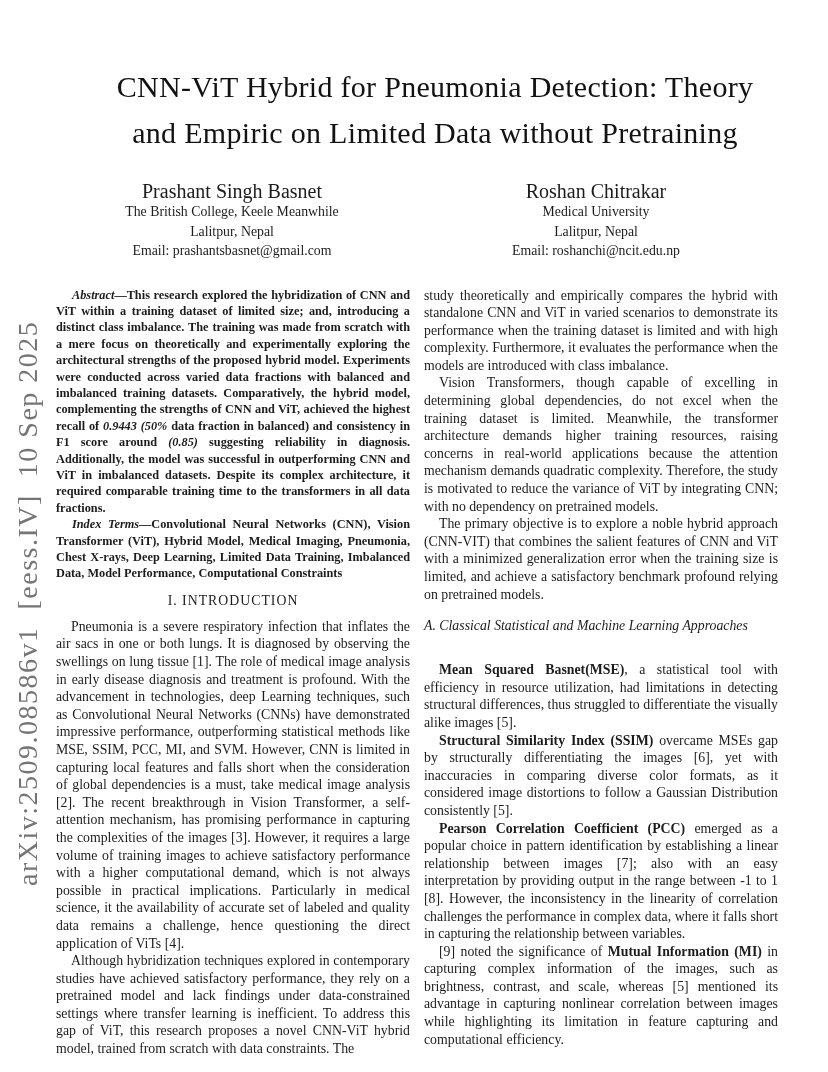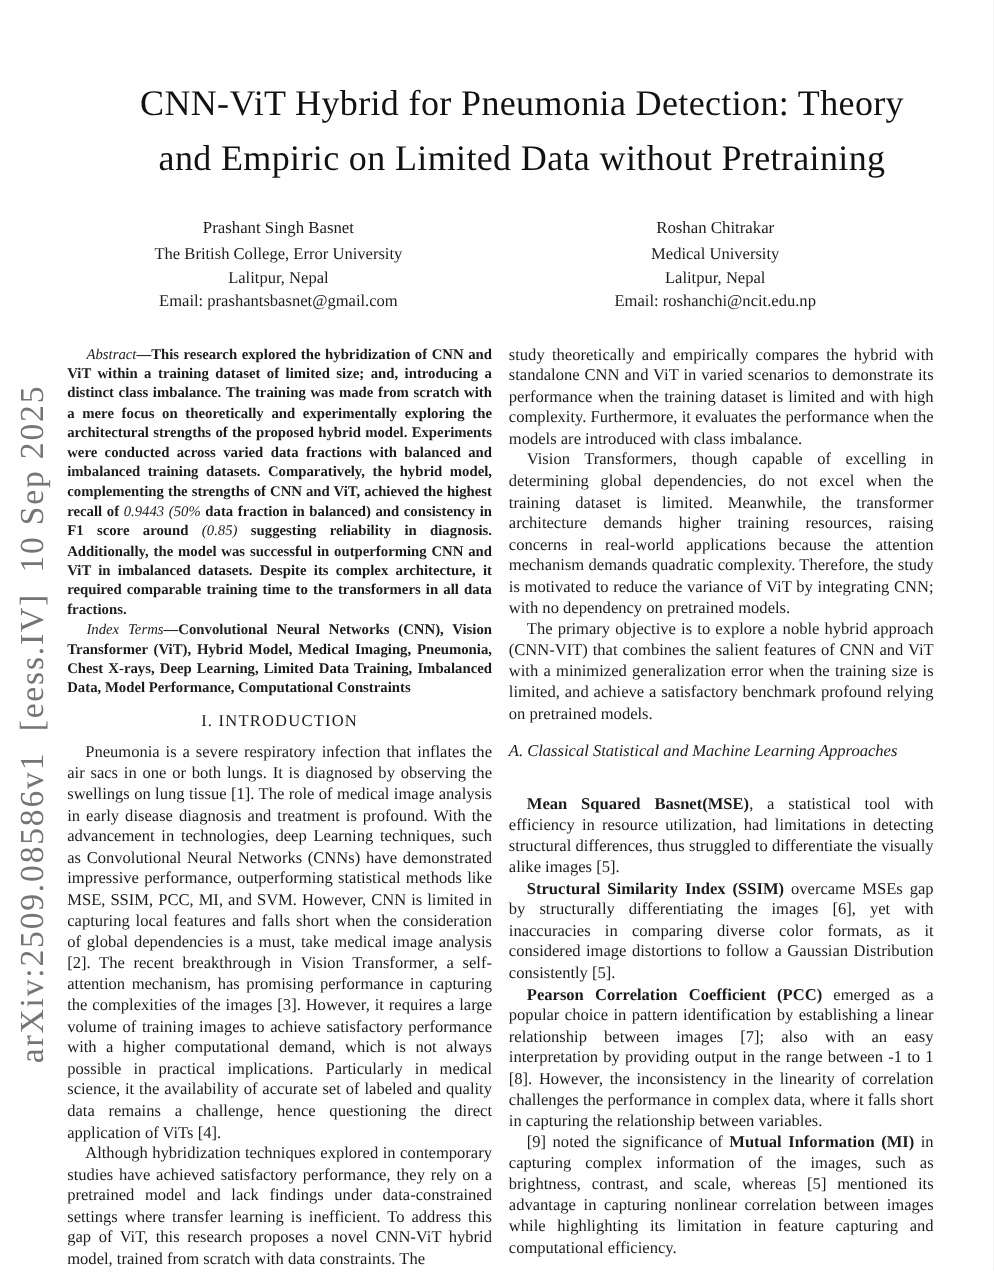"Prashant Singh Basnet" .author-name { font-size: 14px -> 20px }
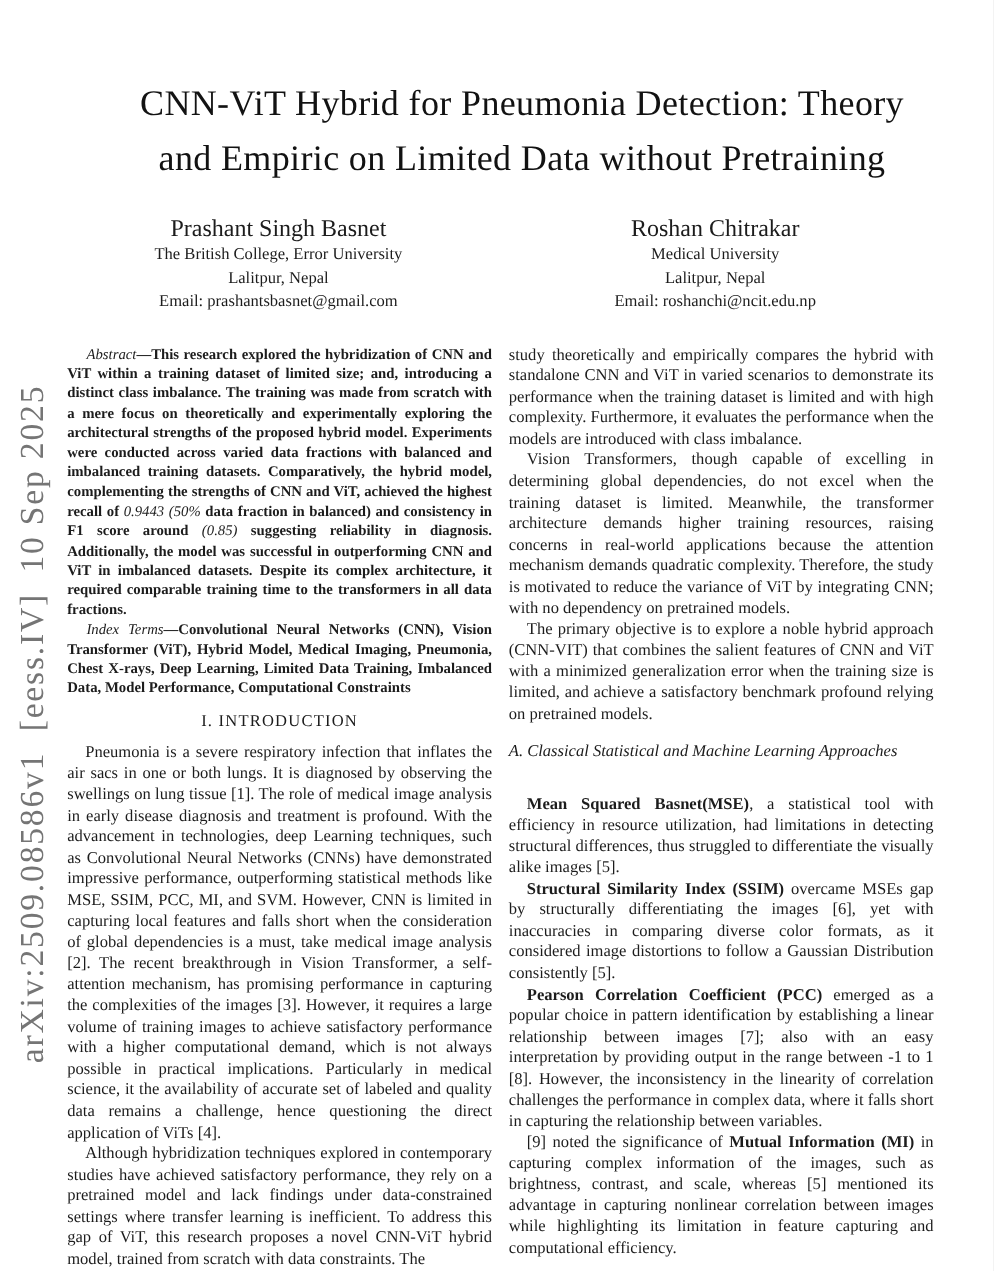"The British College, Error University" div { text: Error University -> Keele Meanwhile }
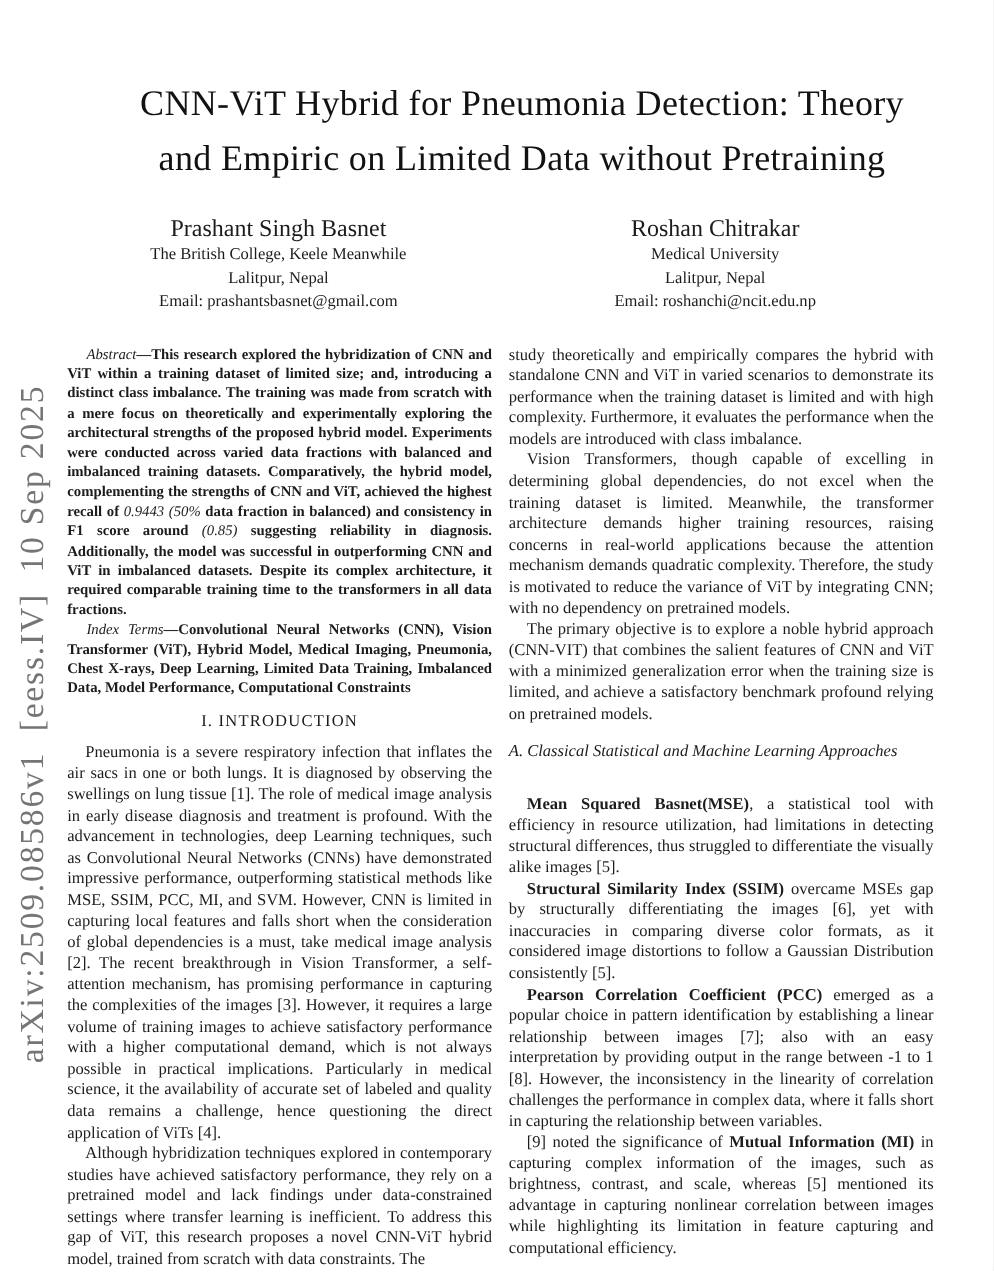"Abstract" .seg-bi { font-weight: normal -> bold }
